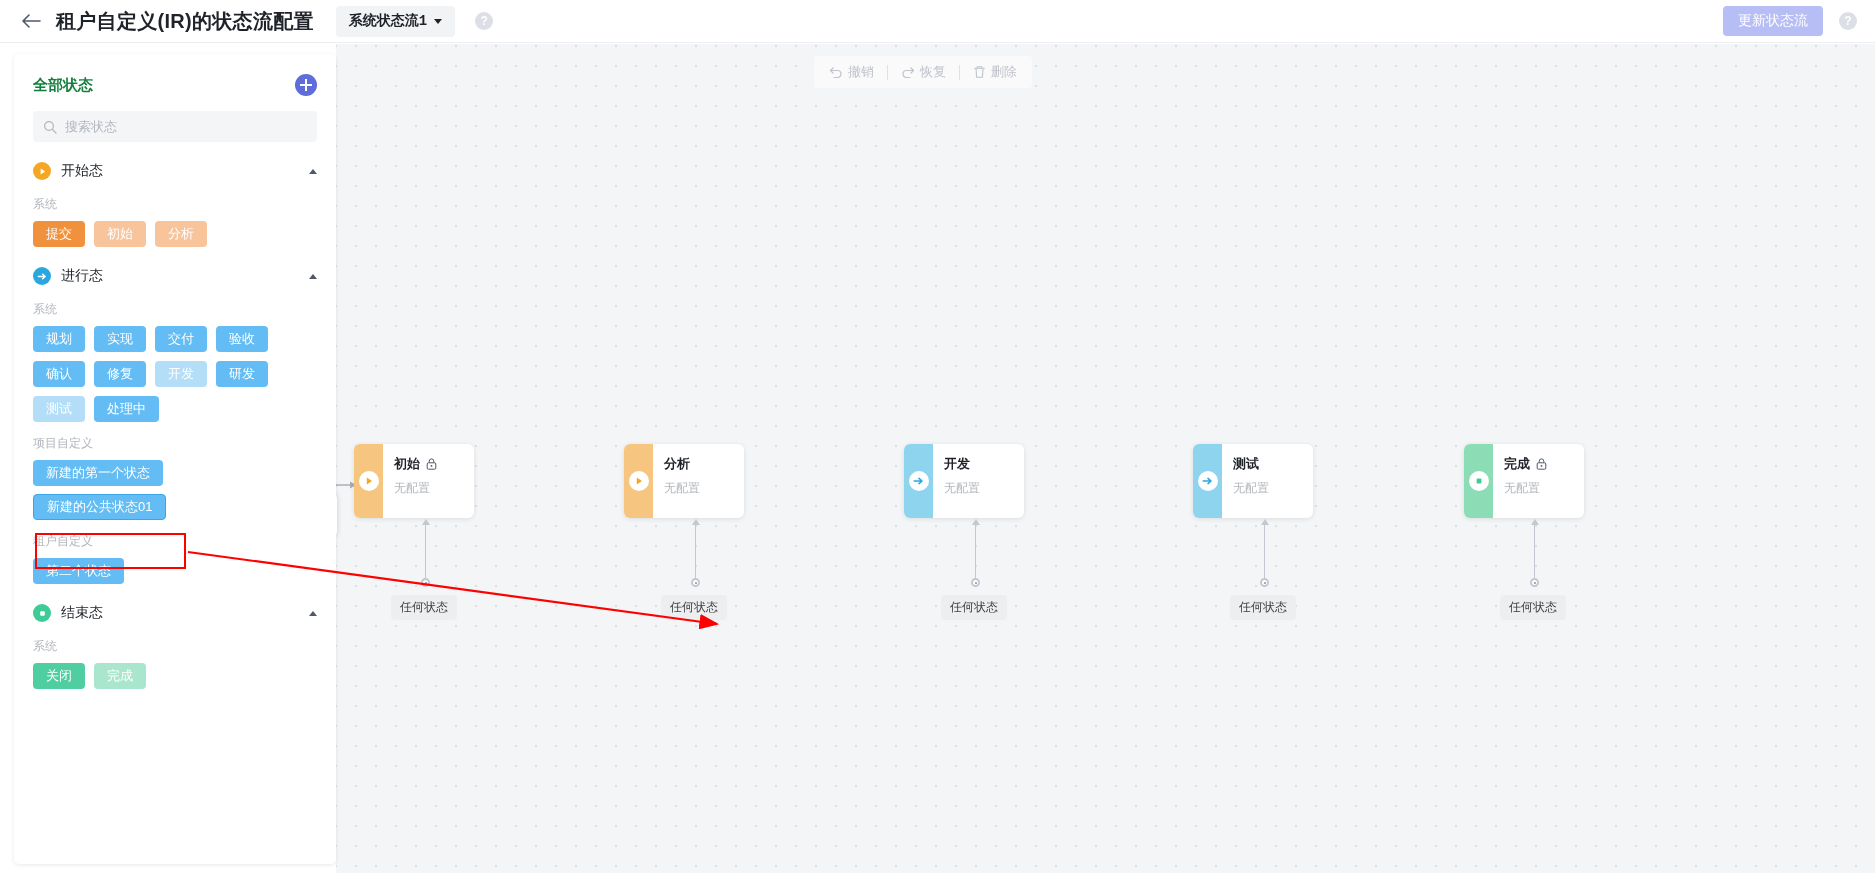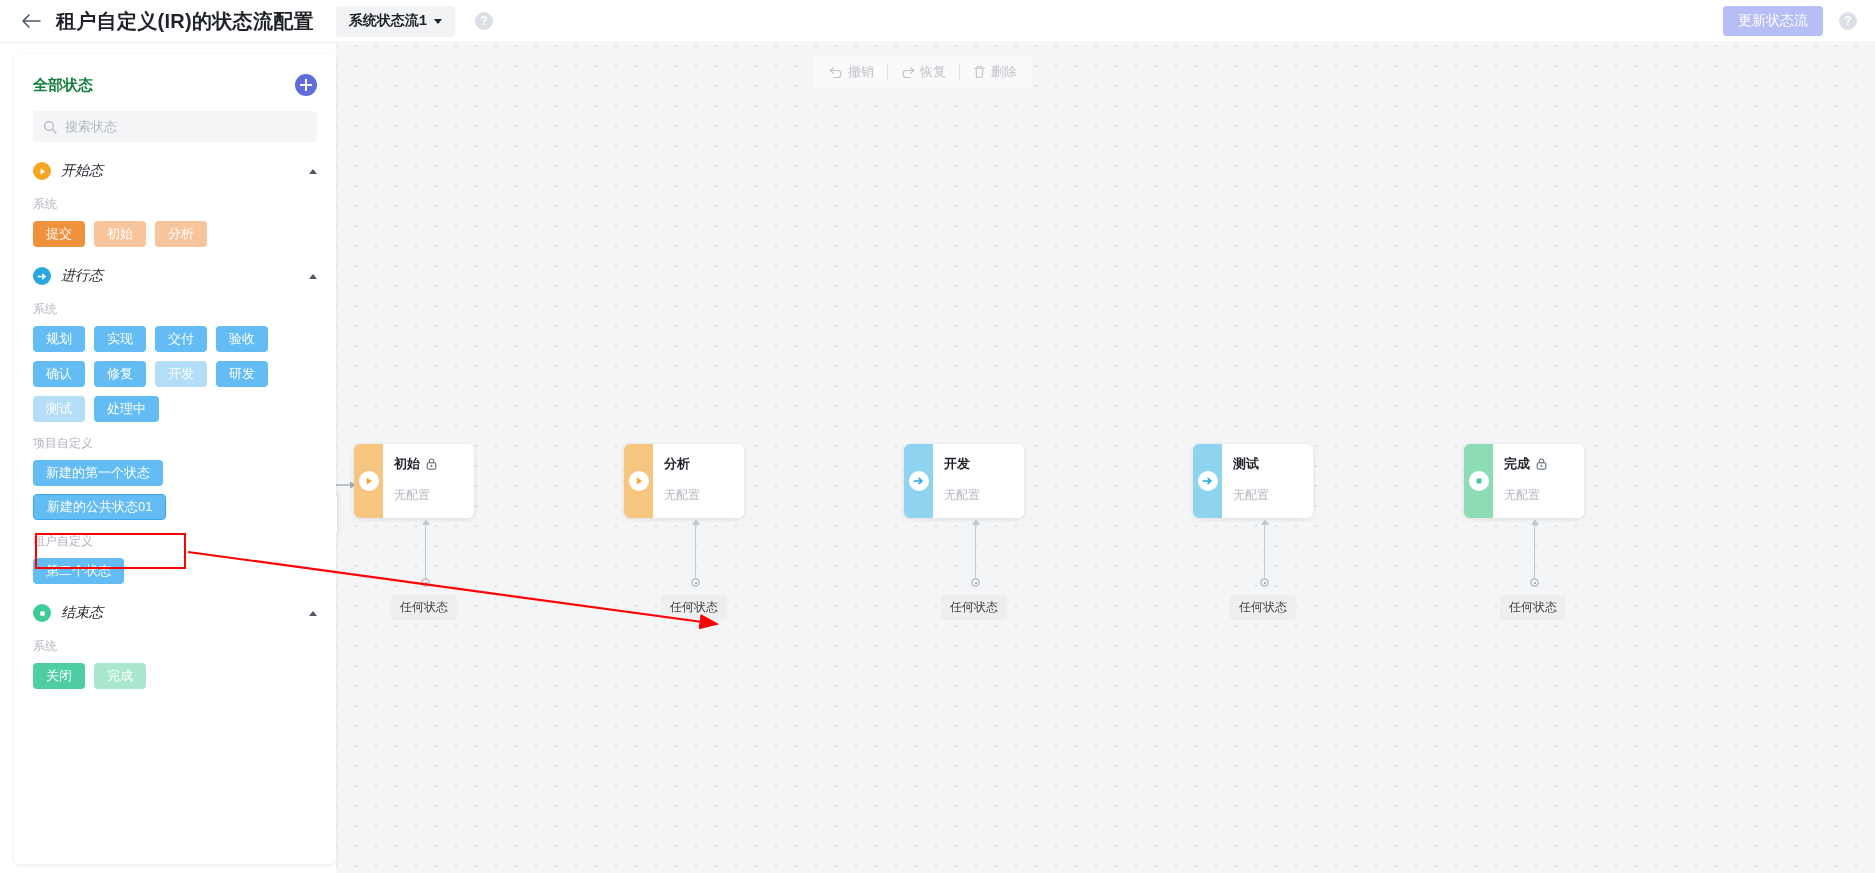"开始态" .group-head { font-style: italic -> none }
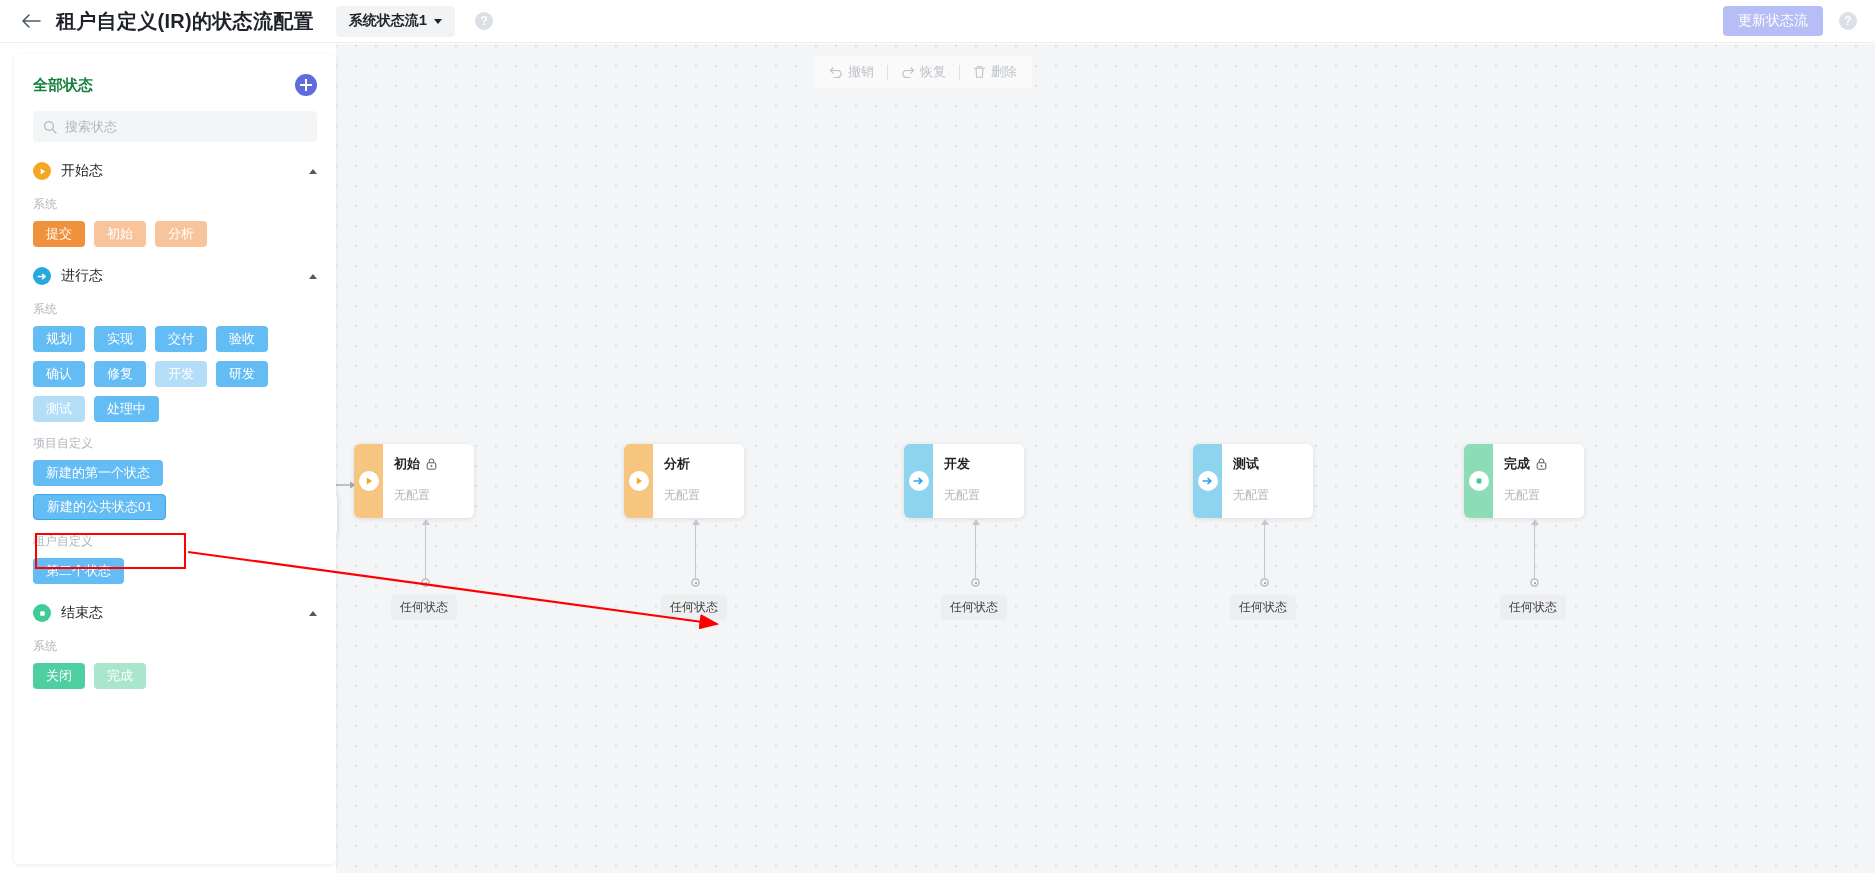"无配置" .node-sub { margin-top: 14px -> 7px }
